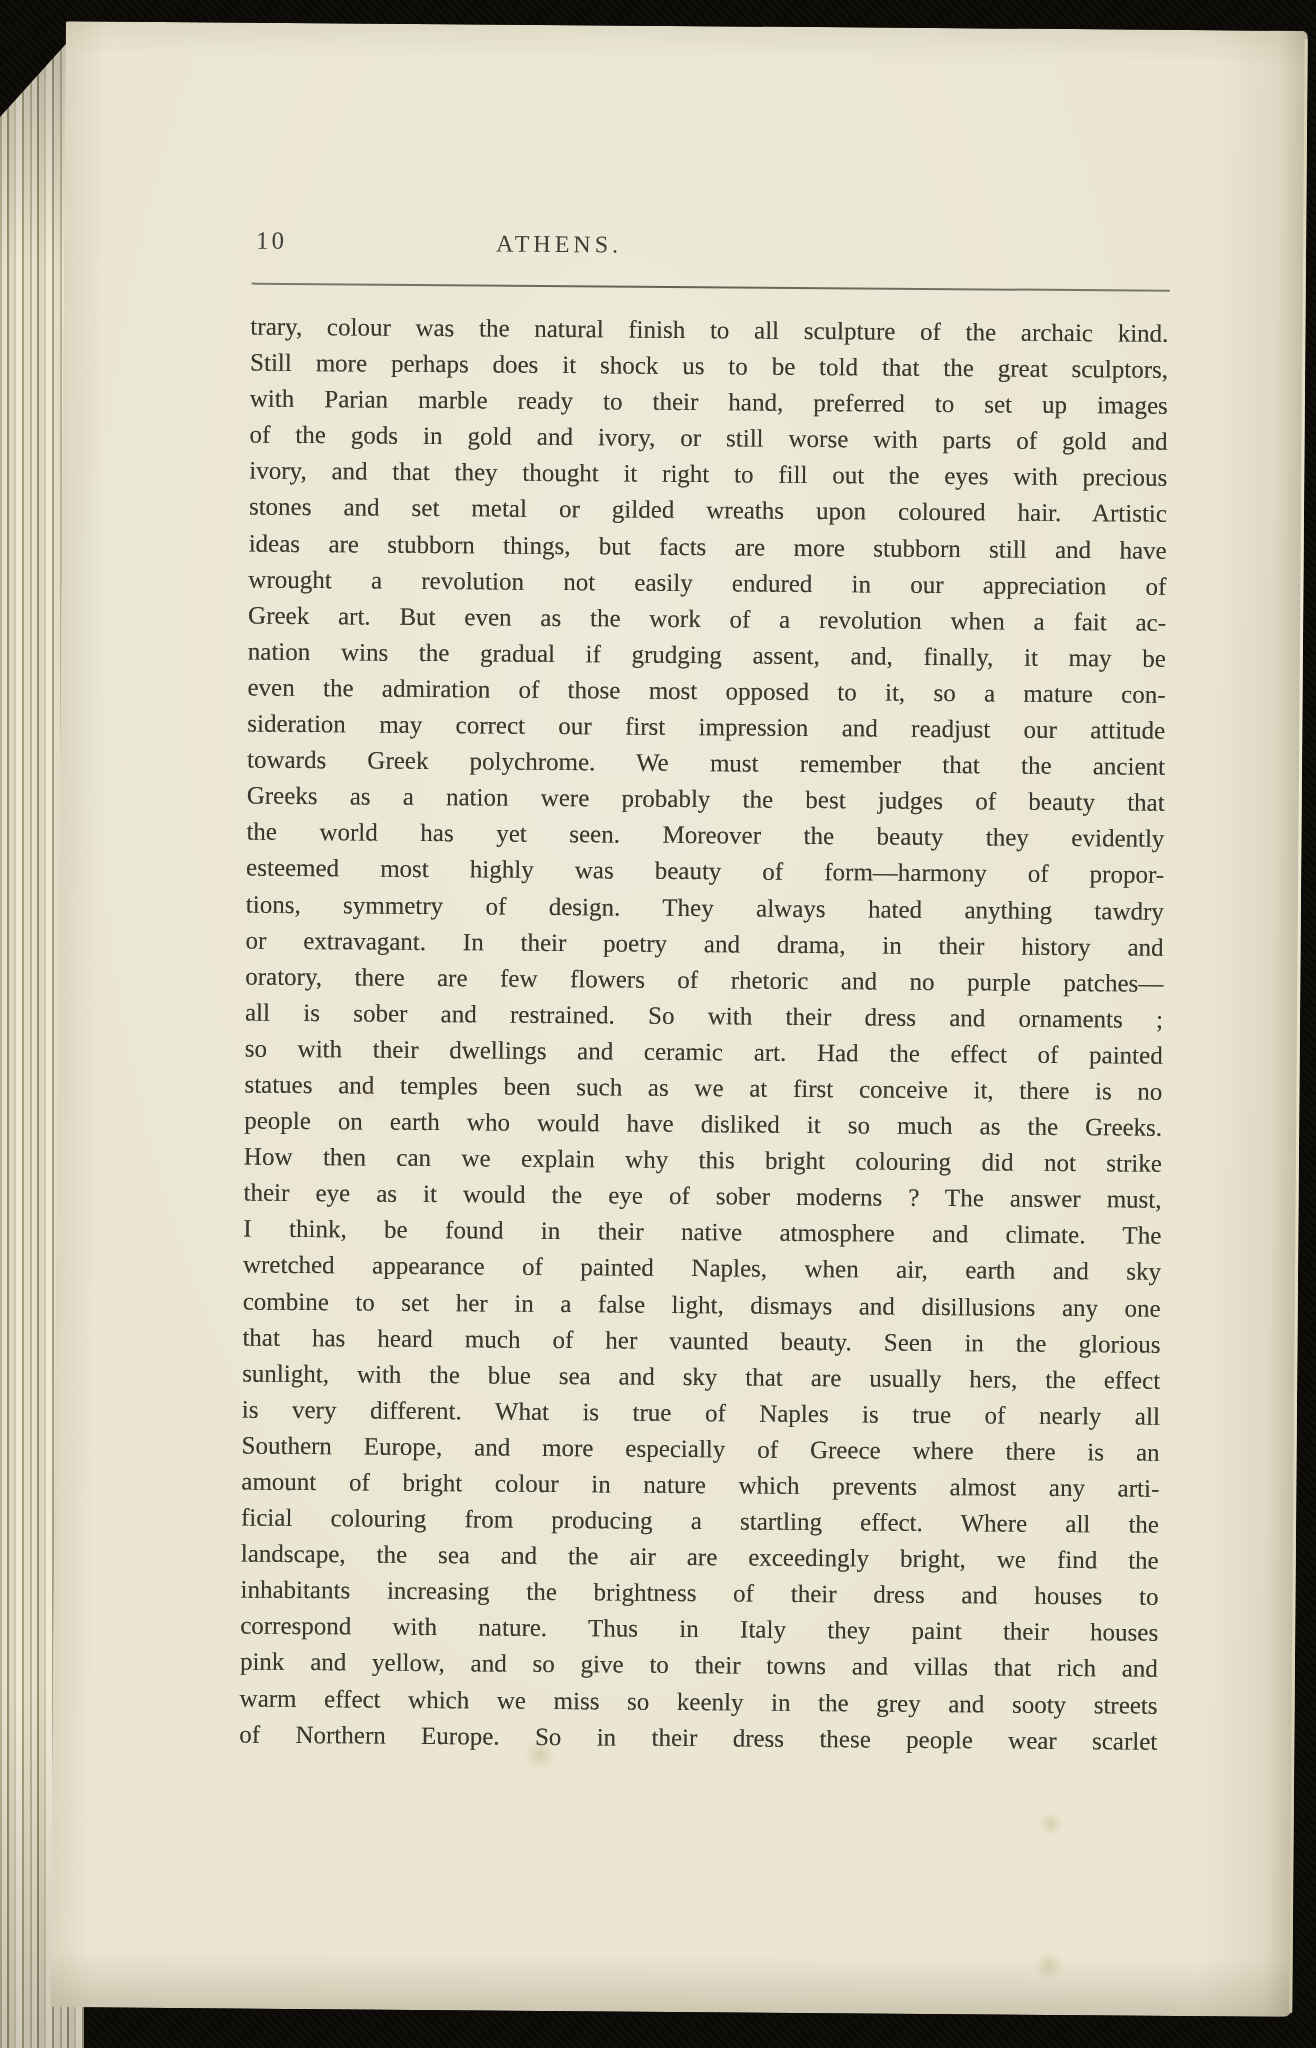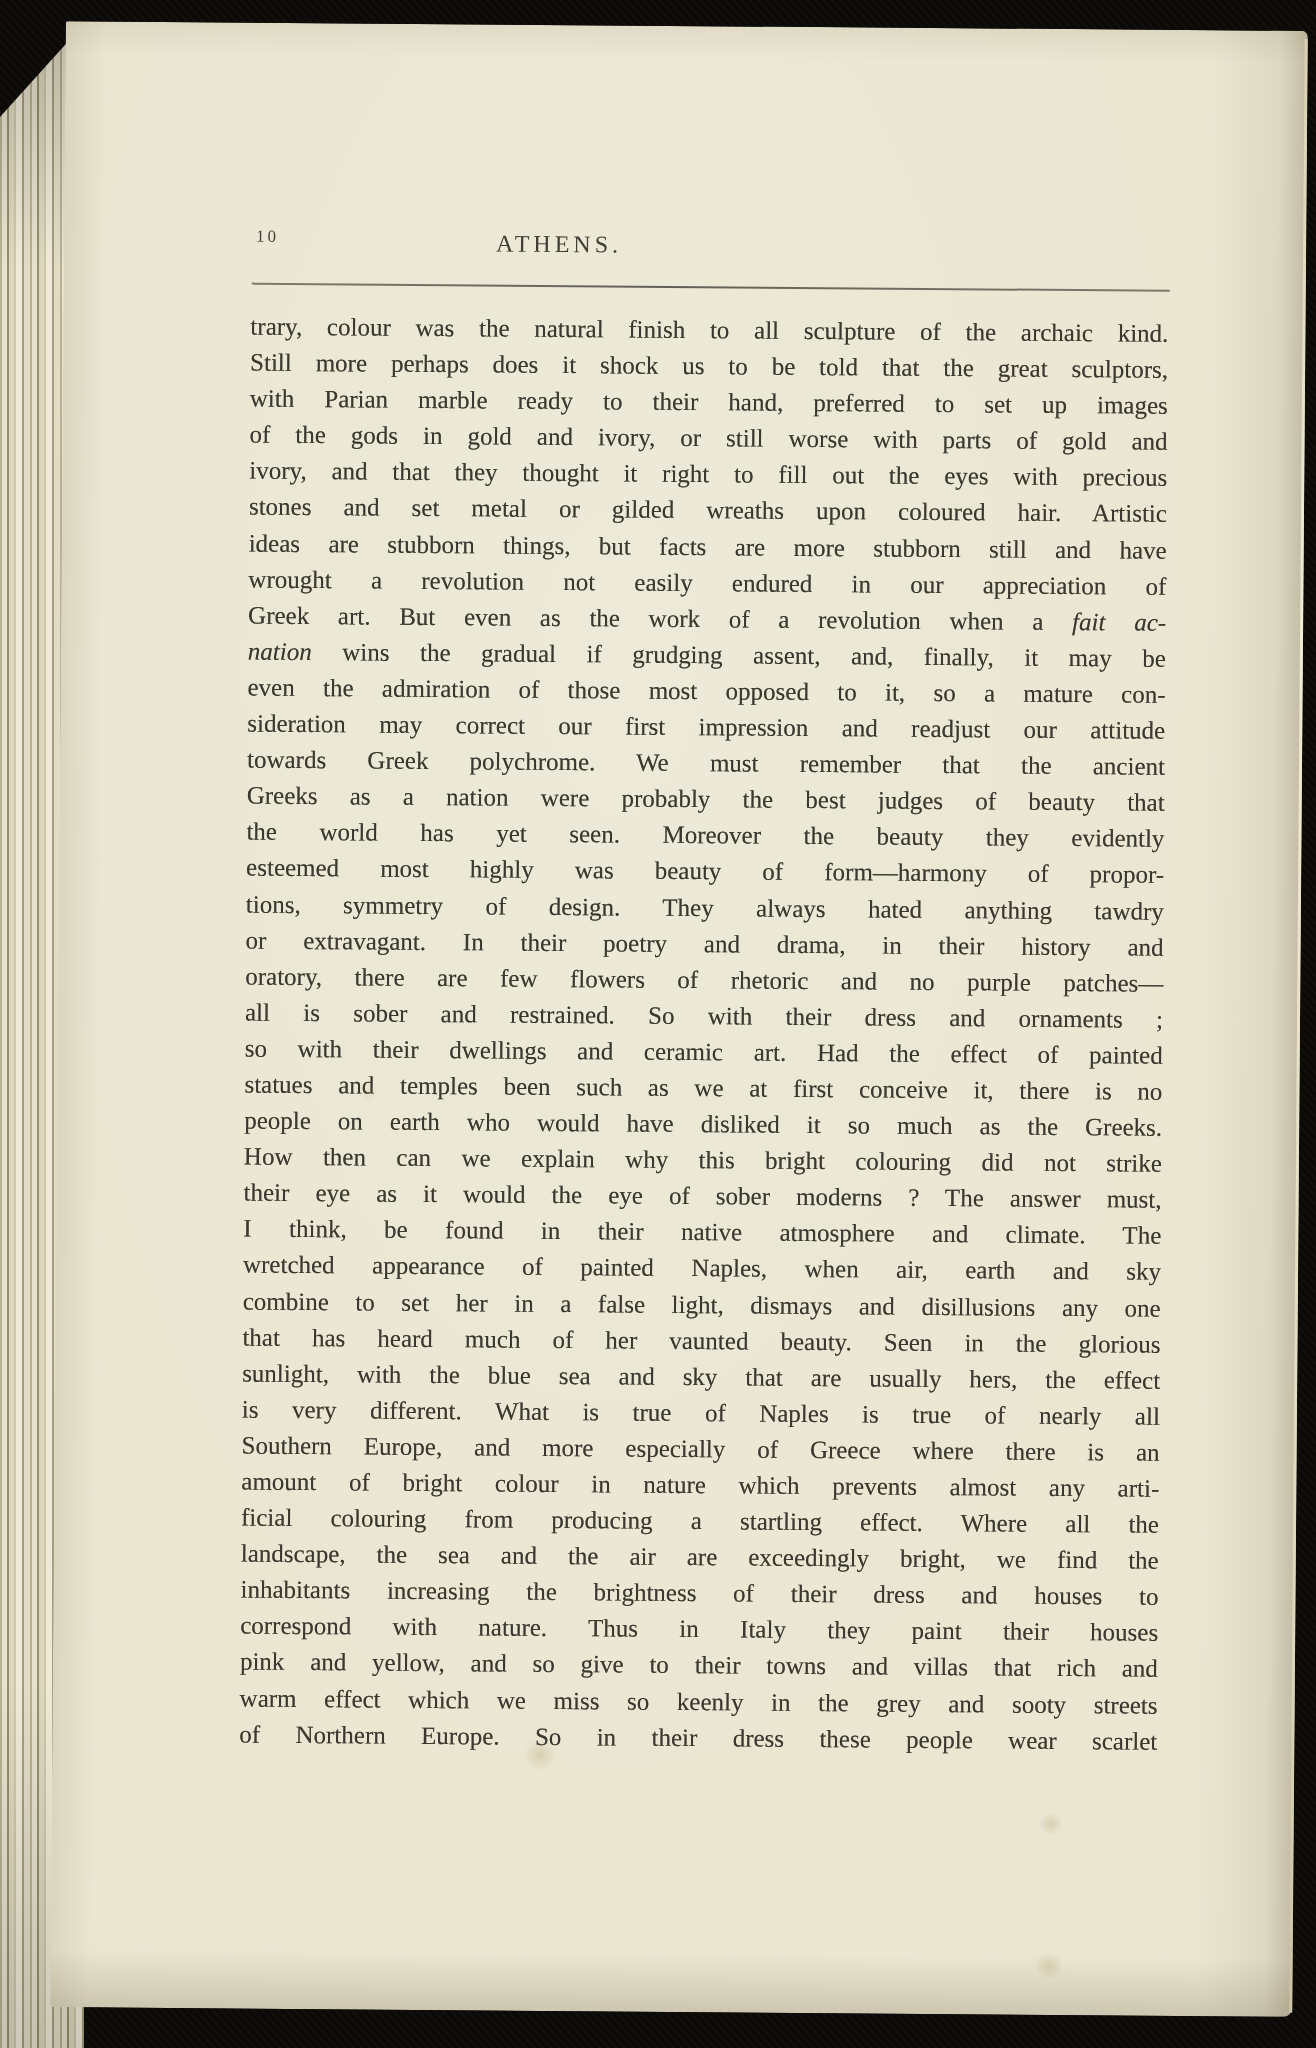"10" .page-number { font-size: 17px -> 25px }
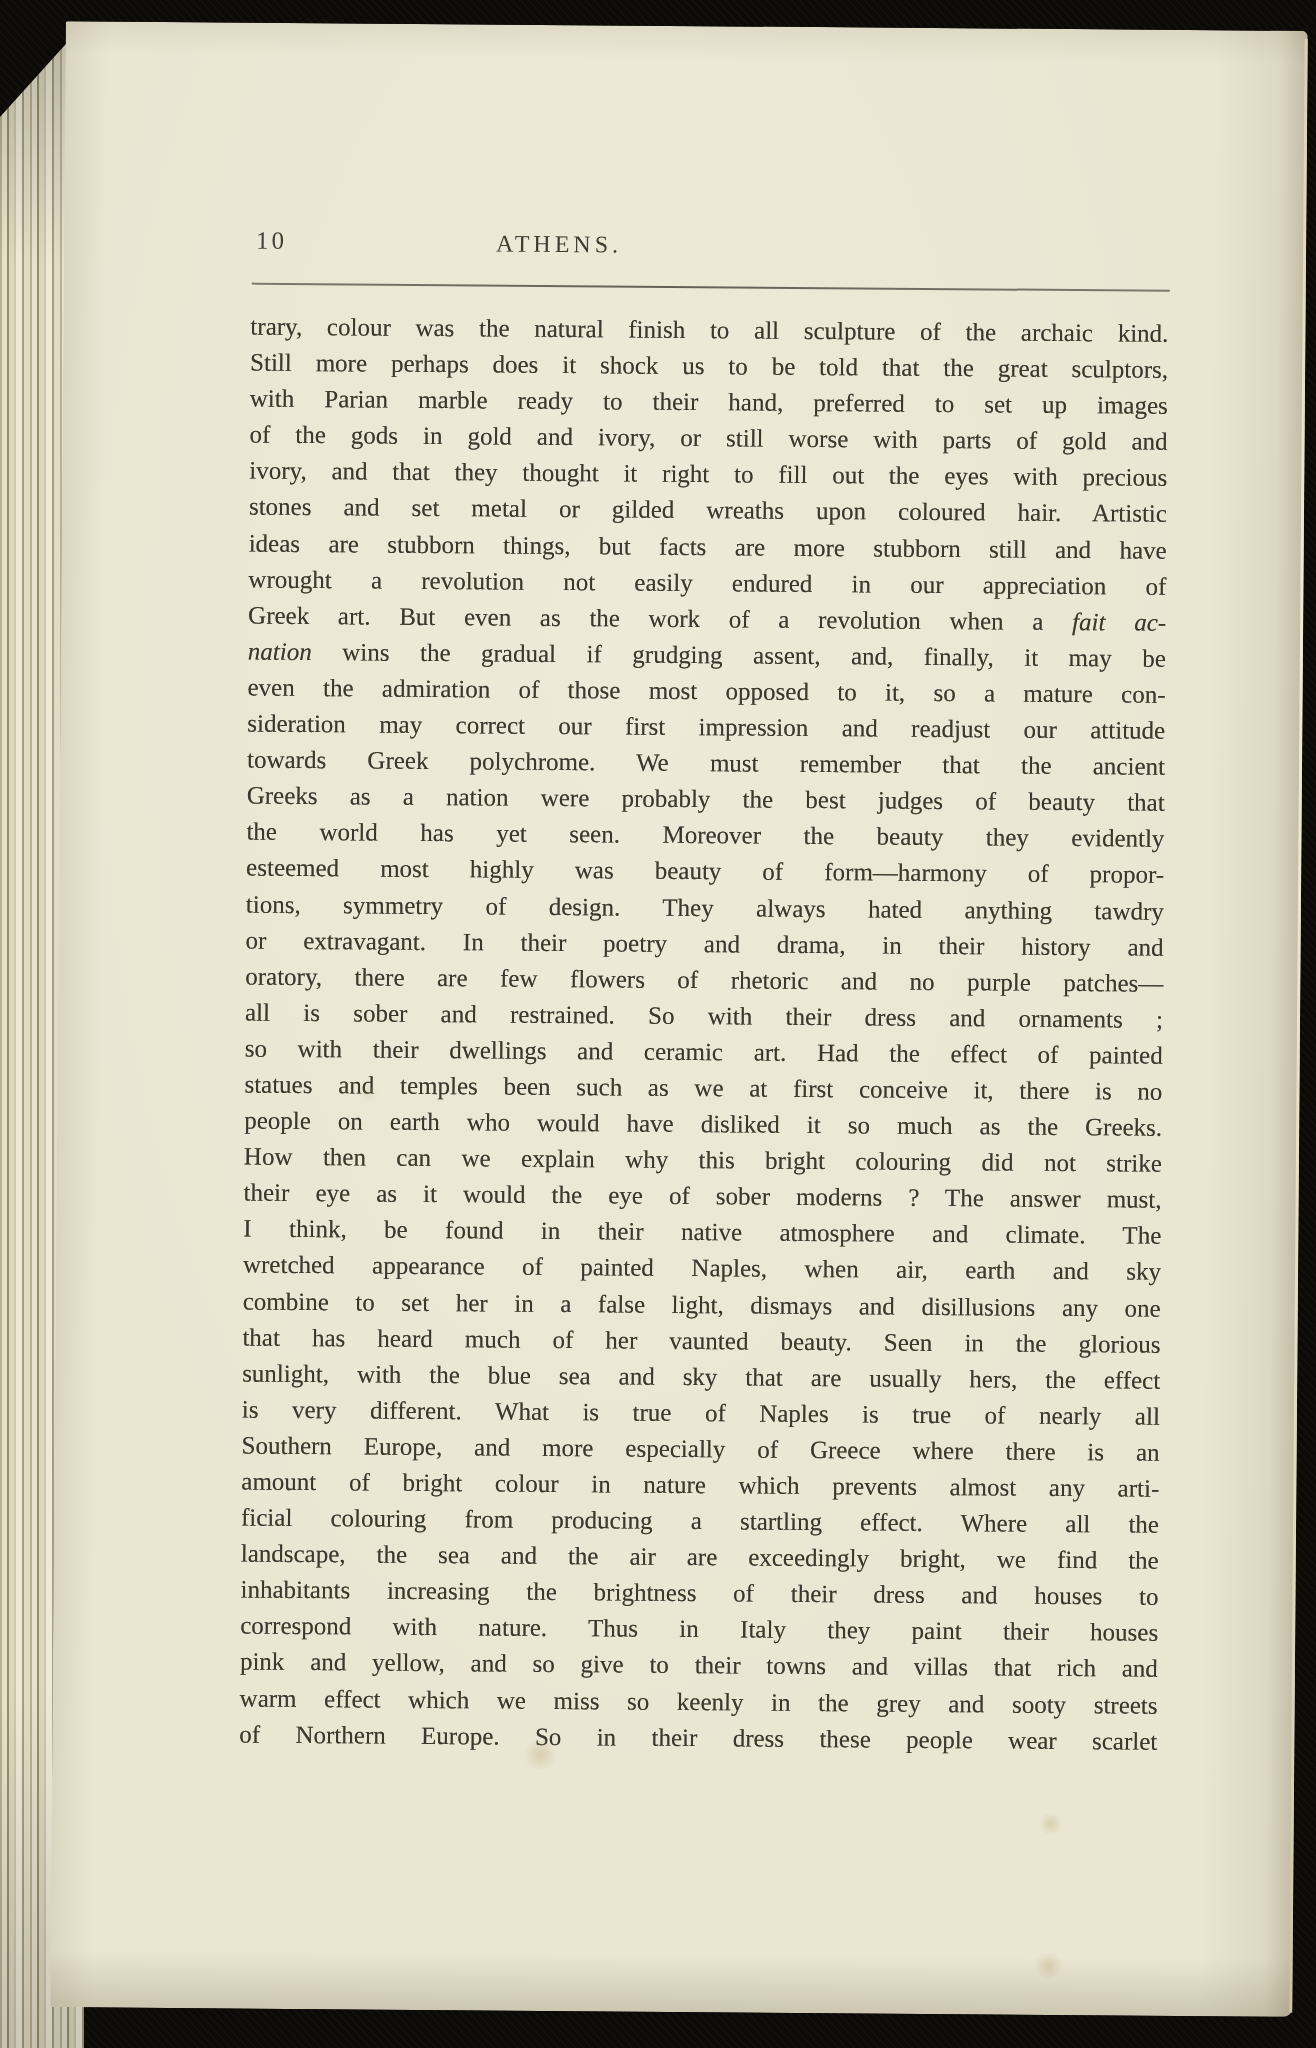"fait ac-" .it { font-style: italic -> none }
